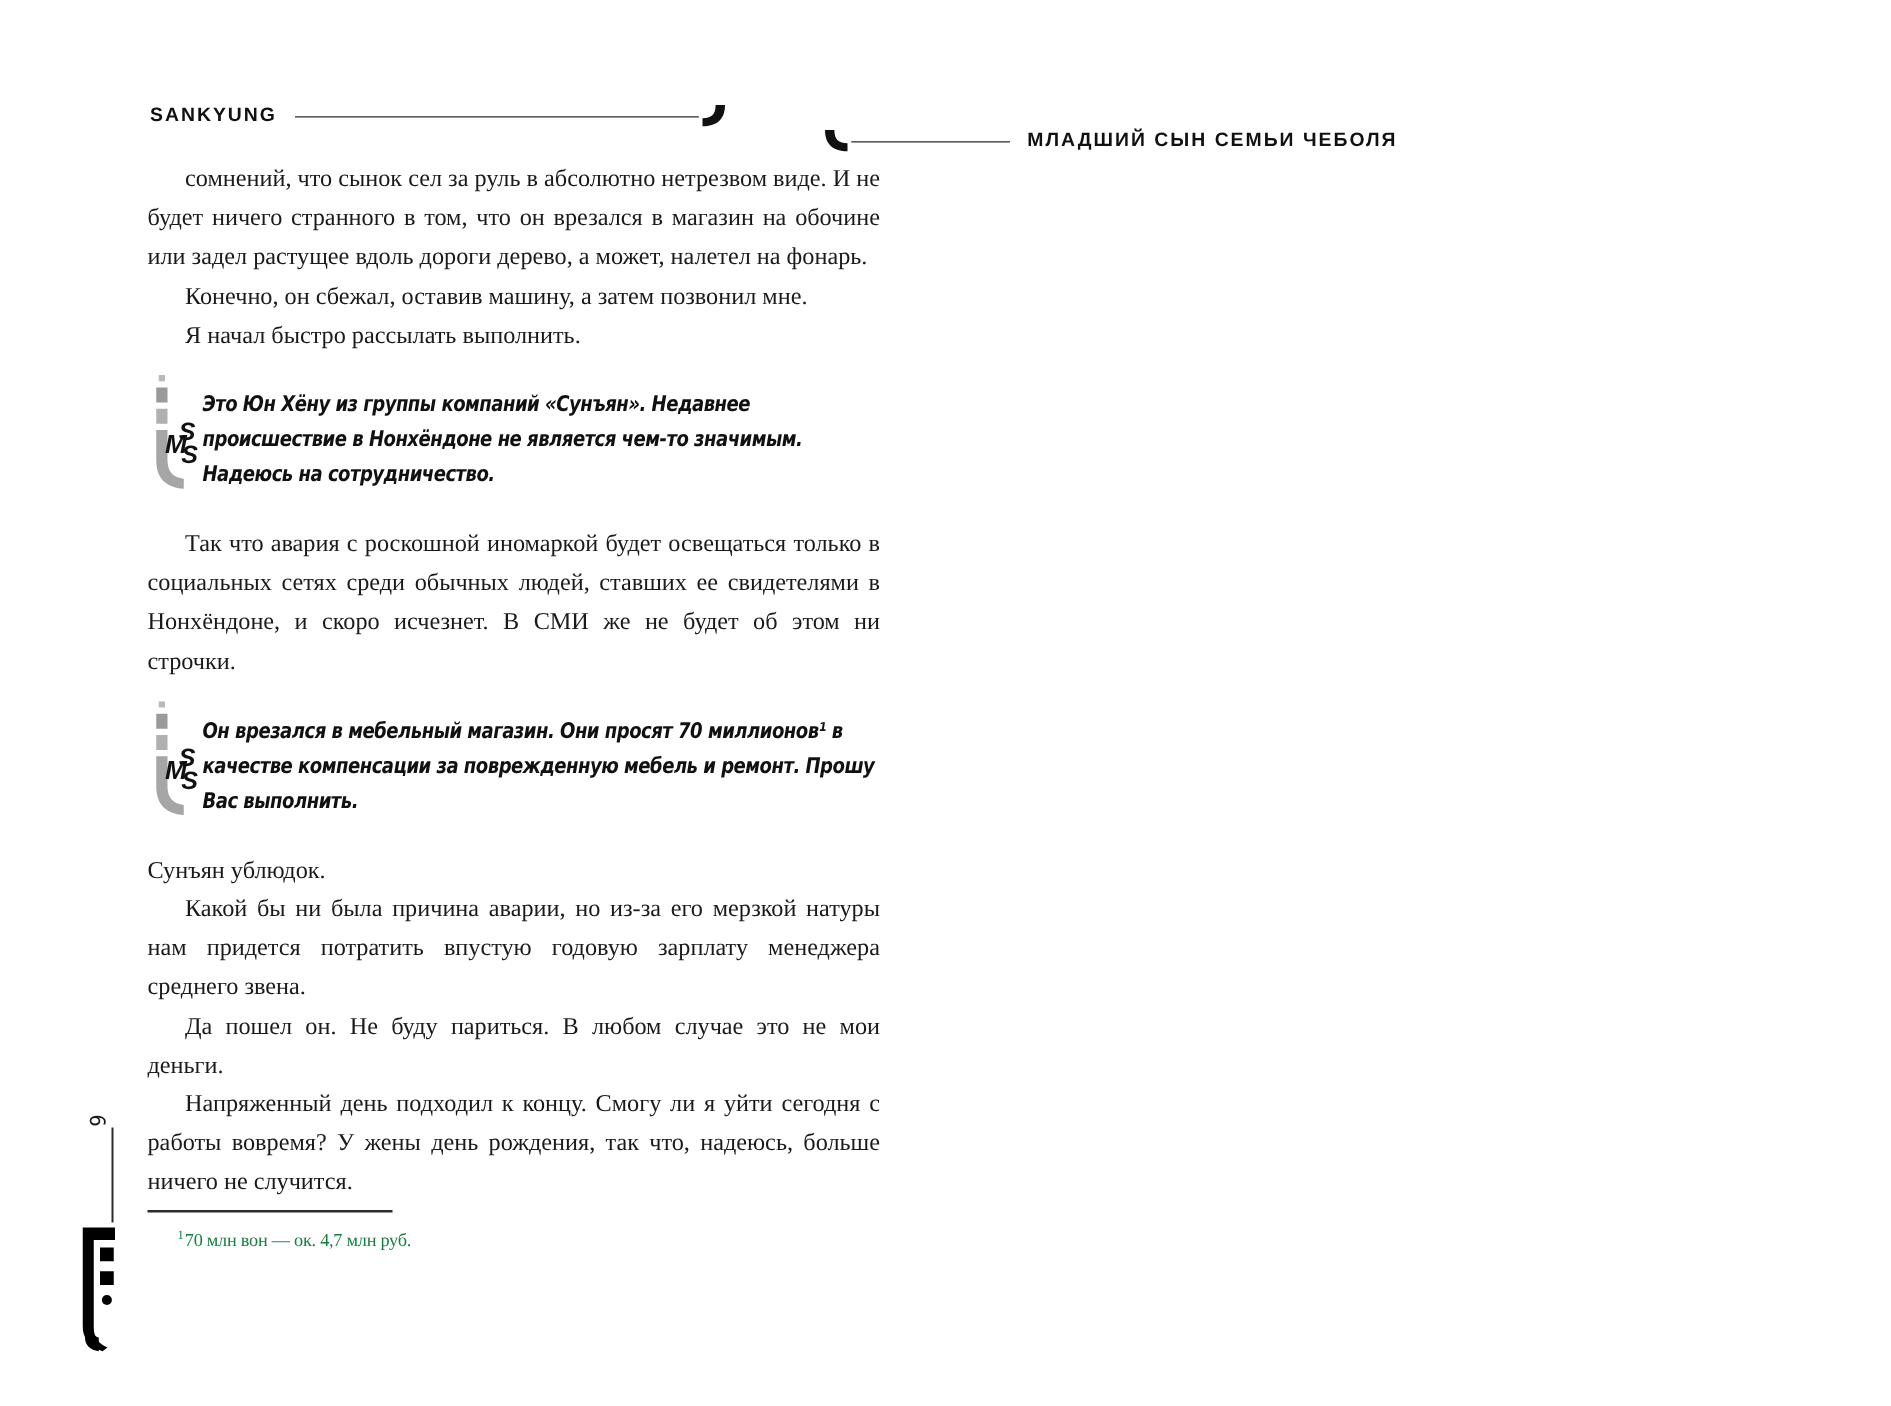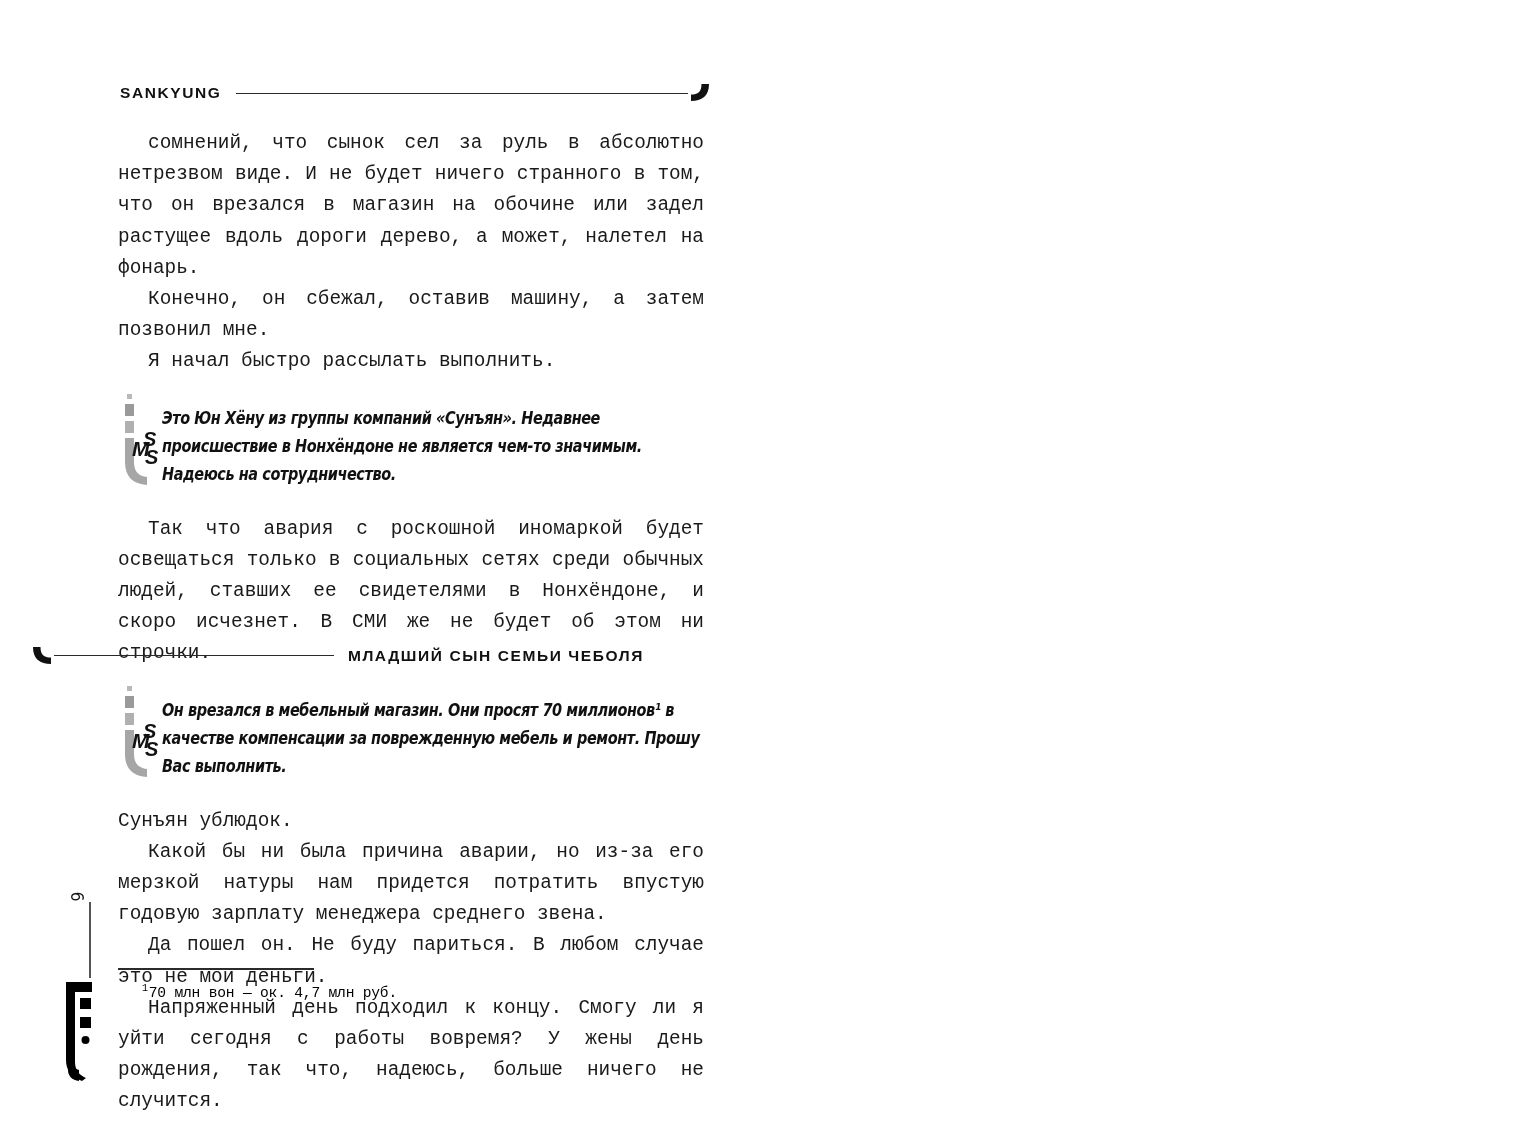"SANKYUNG" .spread { flex-direction: column -> none }
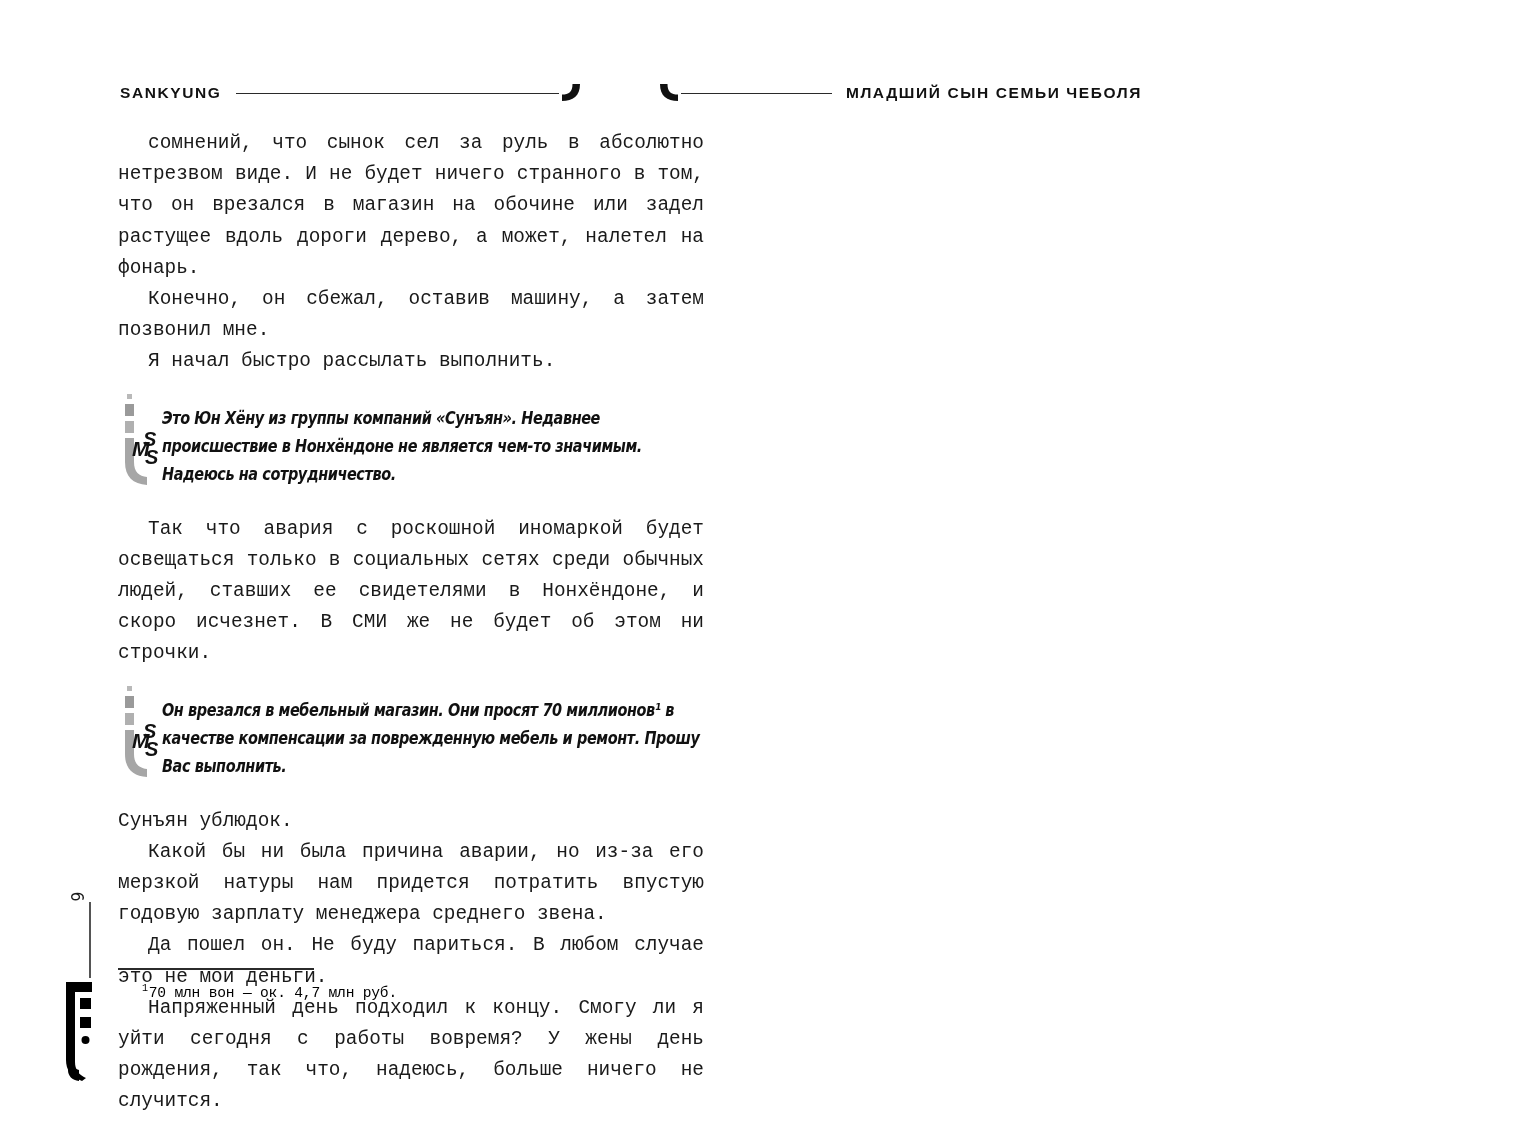"МЛАДШИЙ СЫН СЕМЬИ ЧЕБОЛЯ" .page-right .runhead { margin-top: none -> 20px; right: 112px -> 136px }
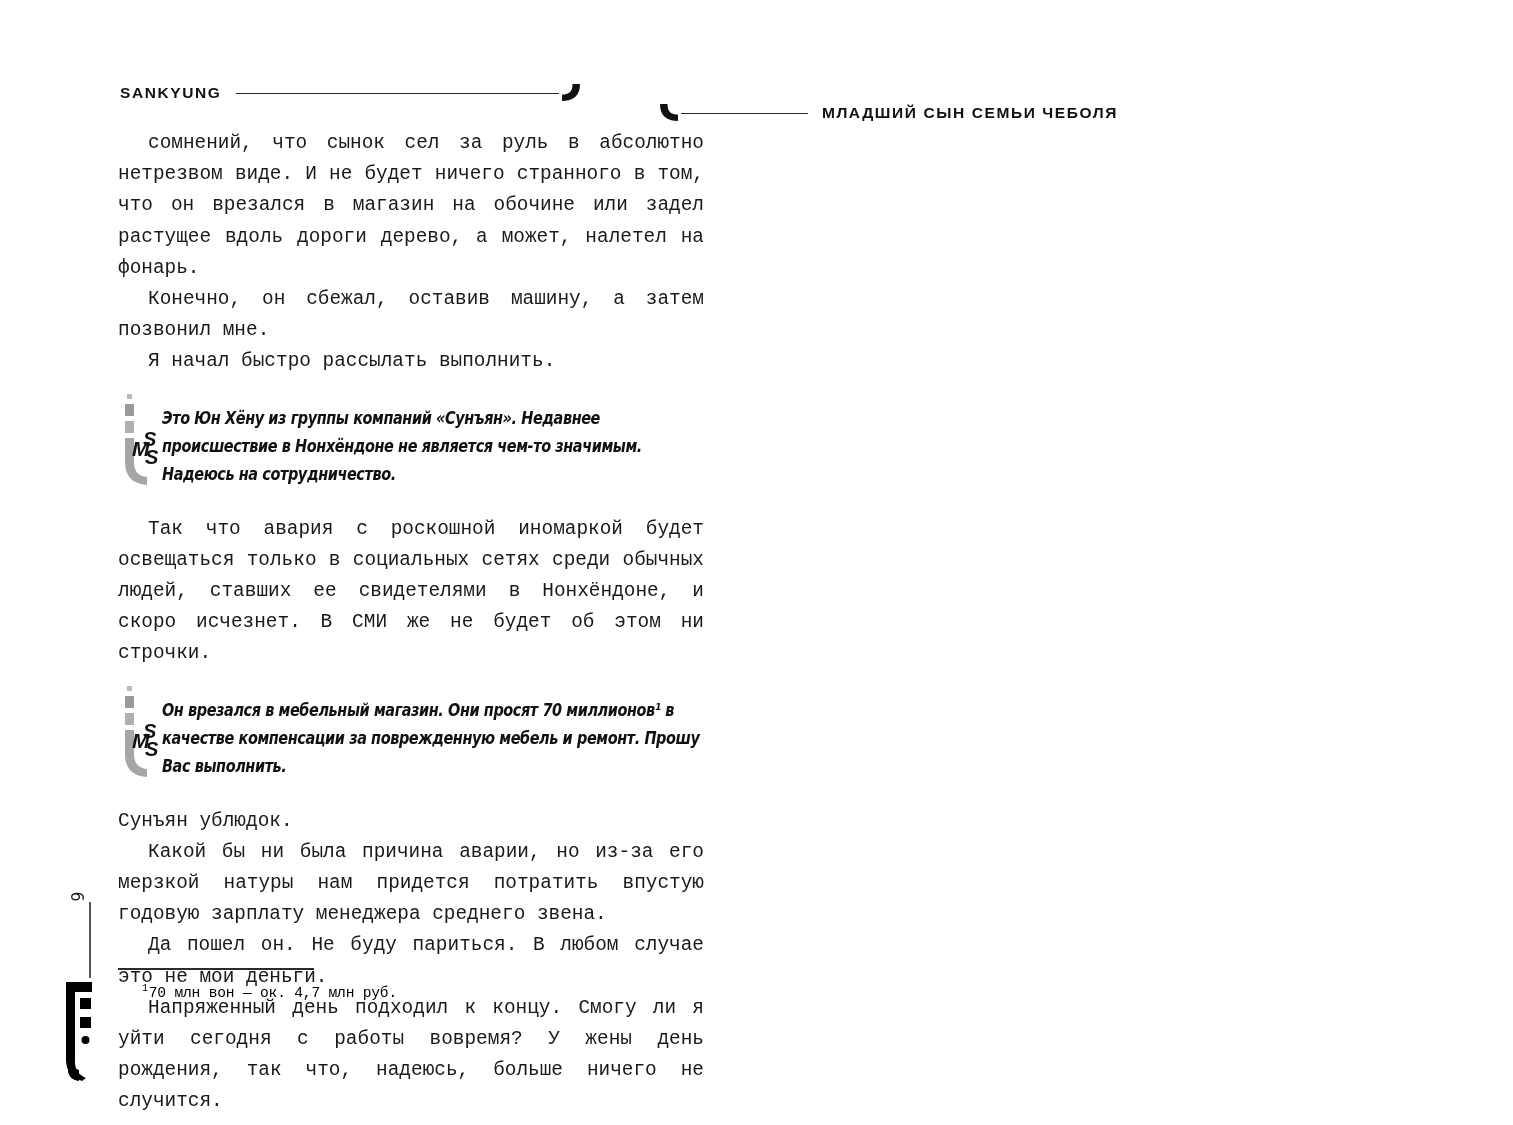"сомнений, что сынок сел за" .body-col p { font-family: Liberation Mono, monospace -> none }
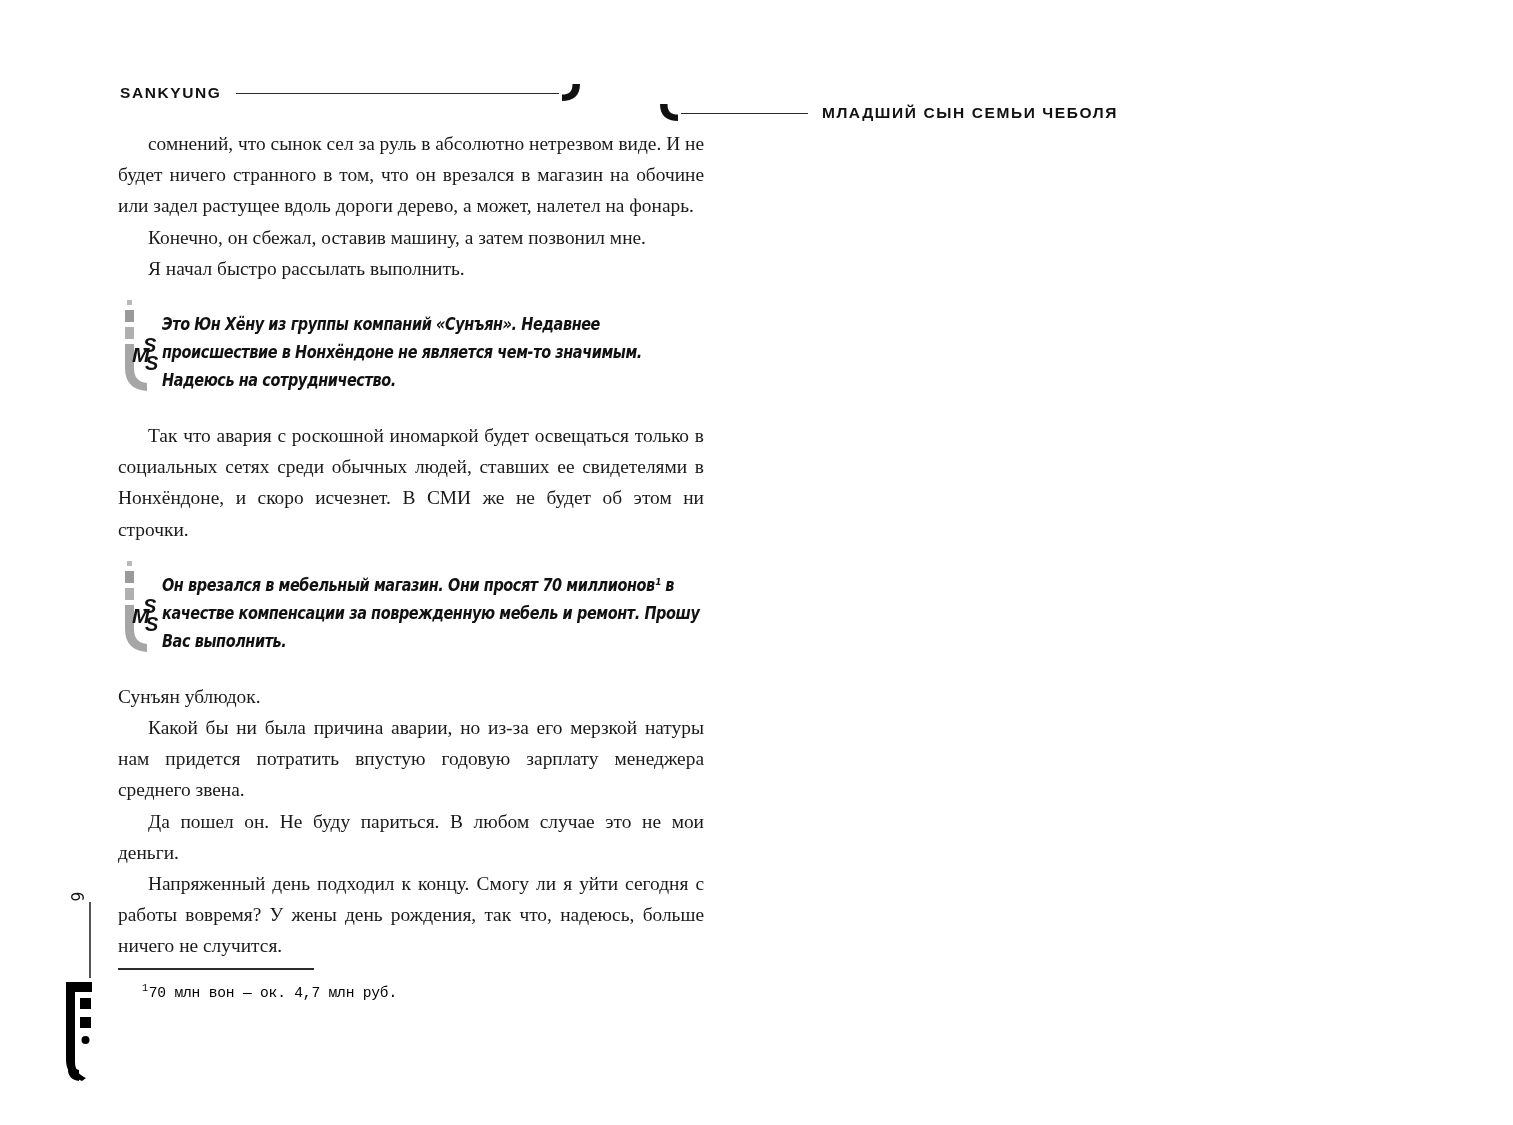"170 млн вон — ок." .footnote-text { color: #000000 -> #15803d; font-family: Liberation Mono, monospace -> Liberation Serif, serif }
